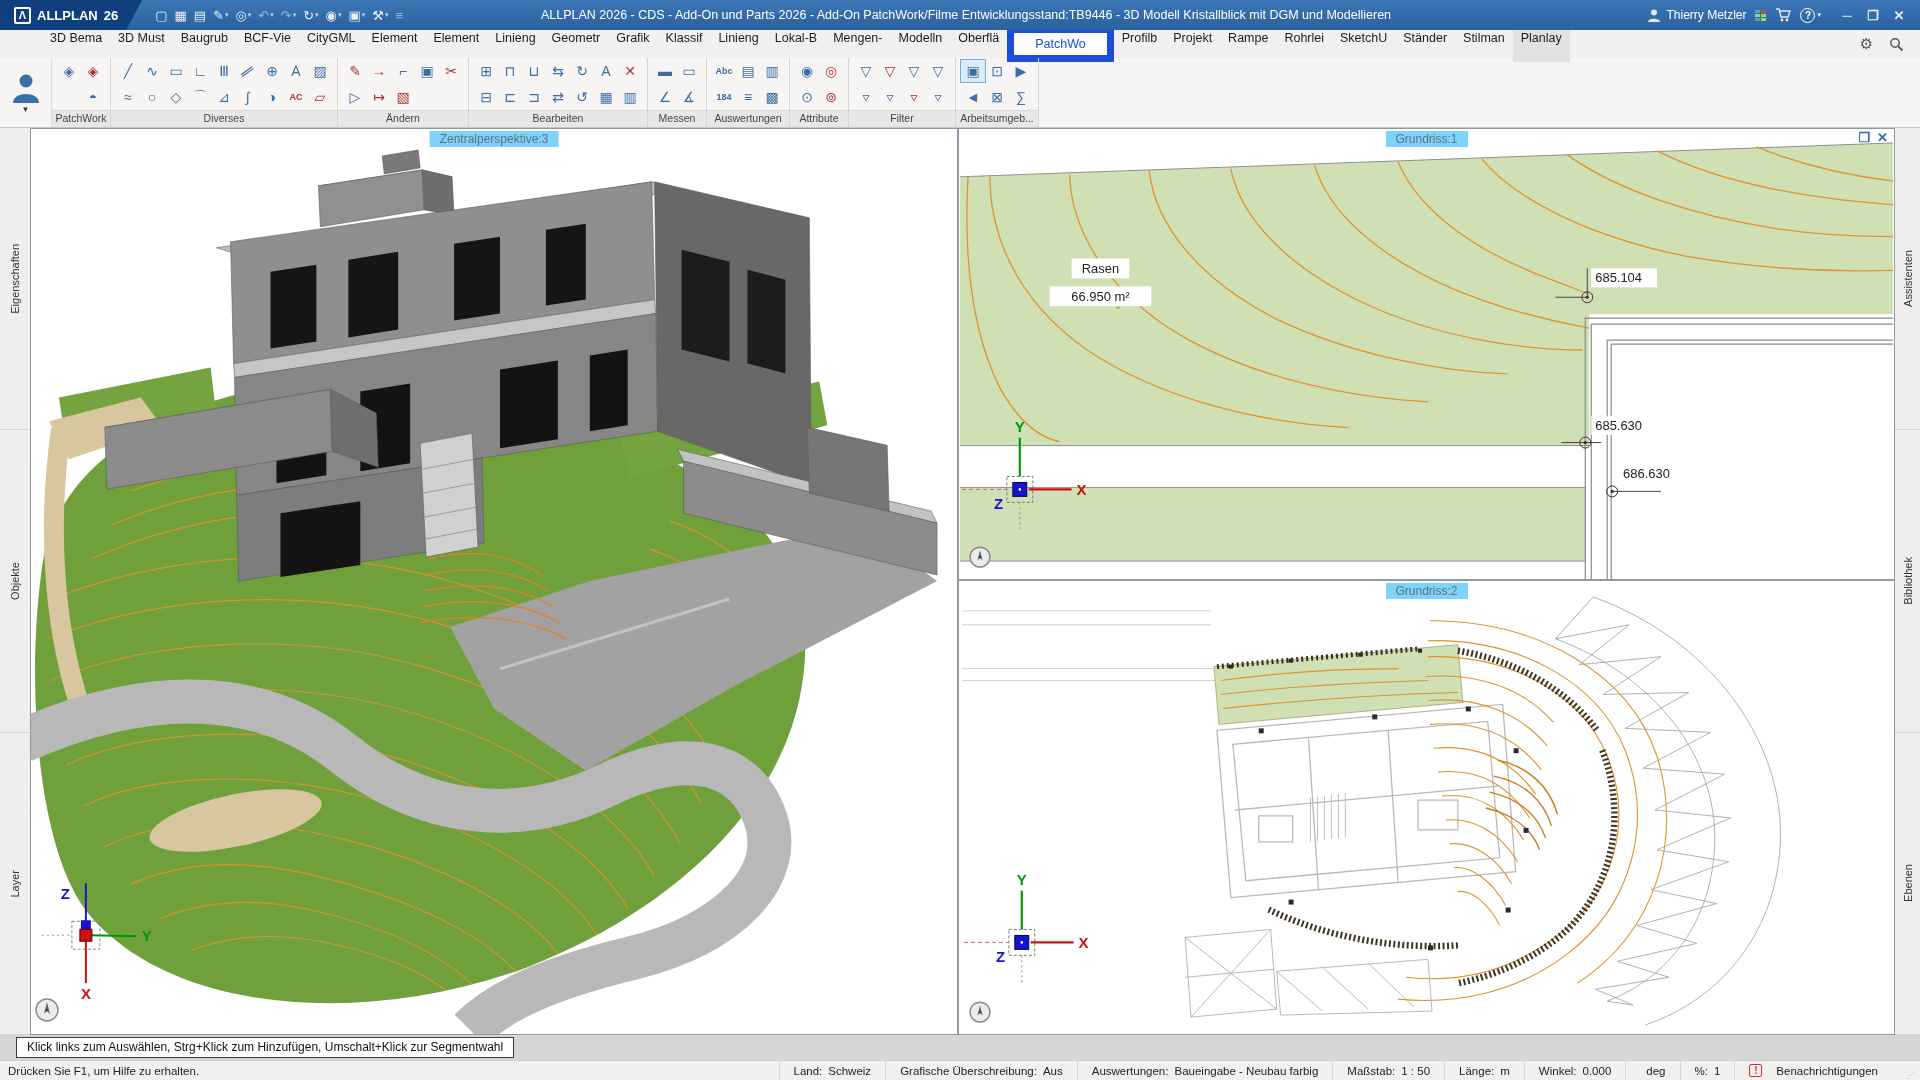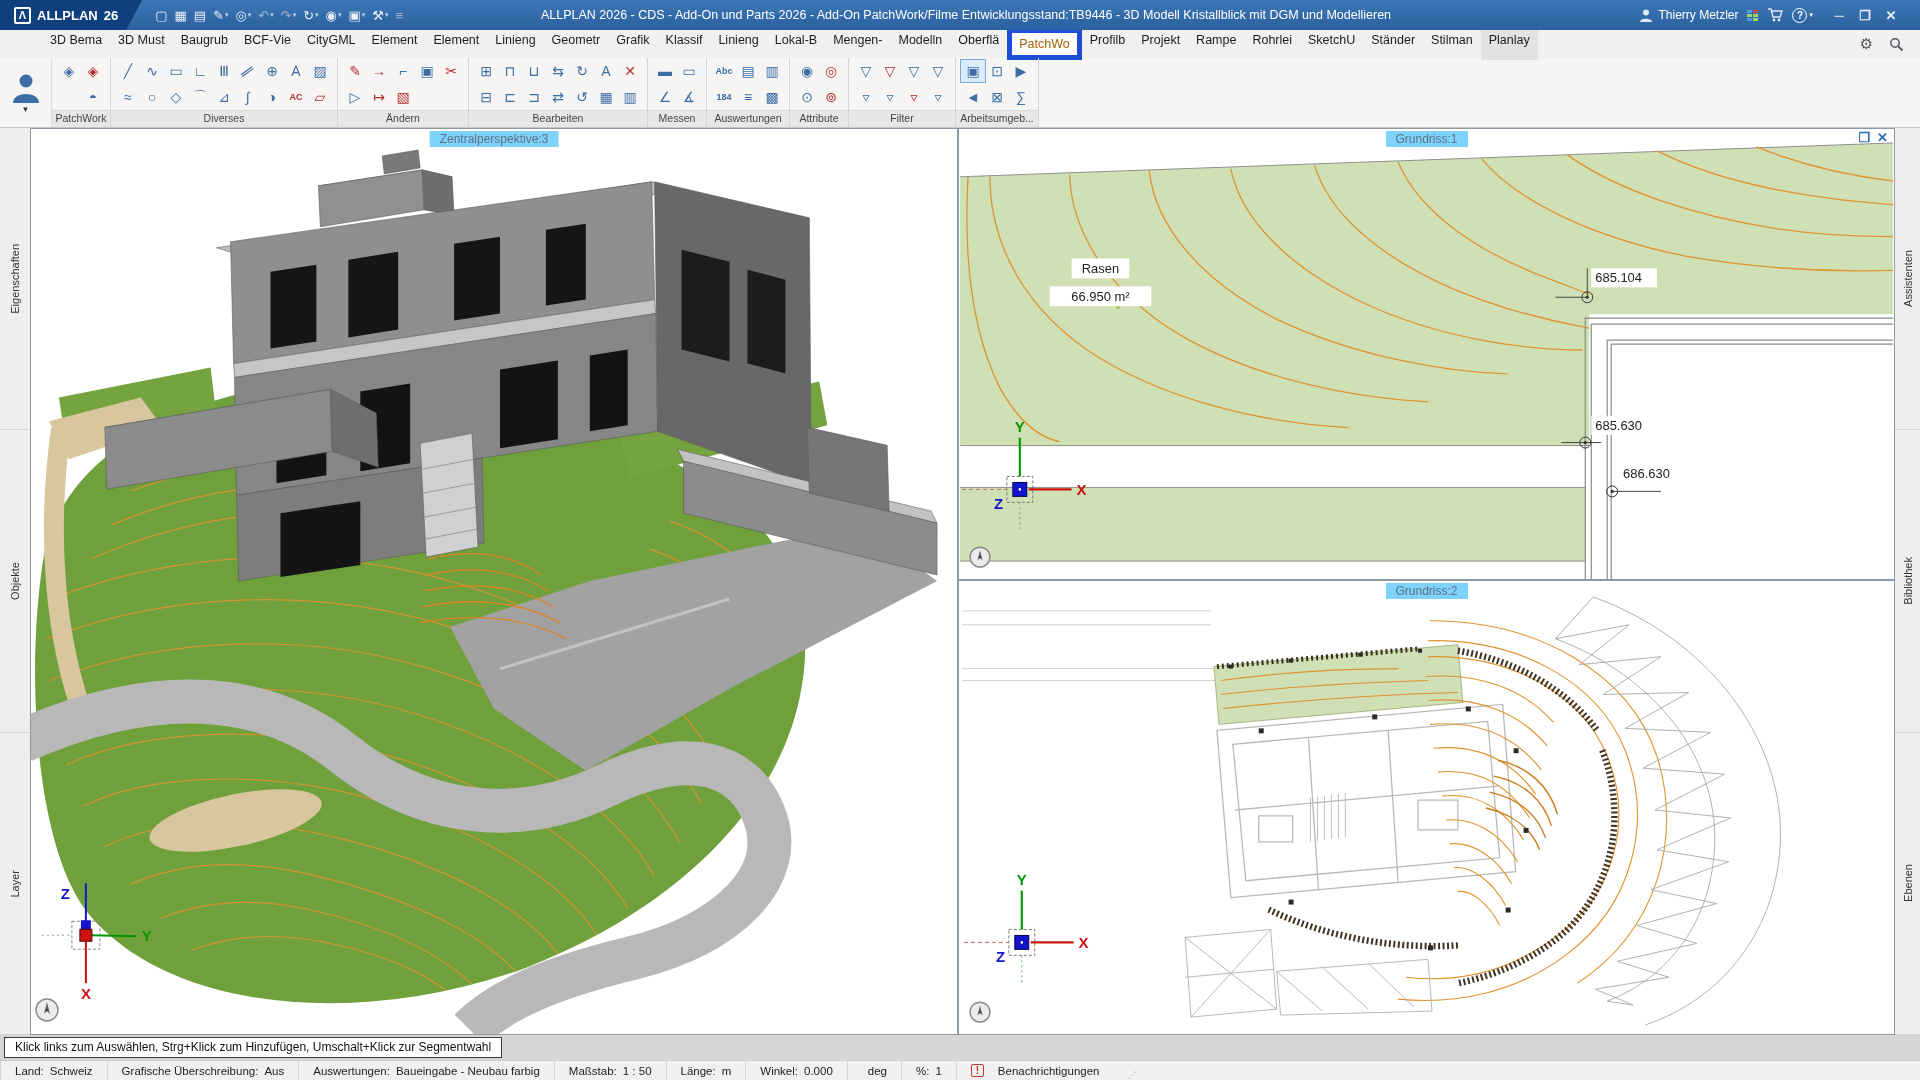"Thierry Metzler" .tb-right { padding-right: 18px -> 10px }
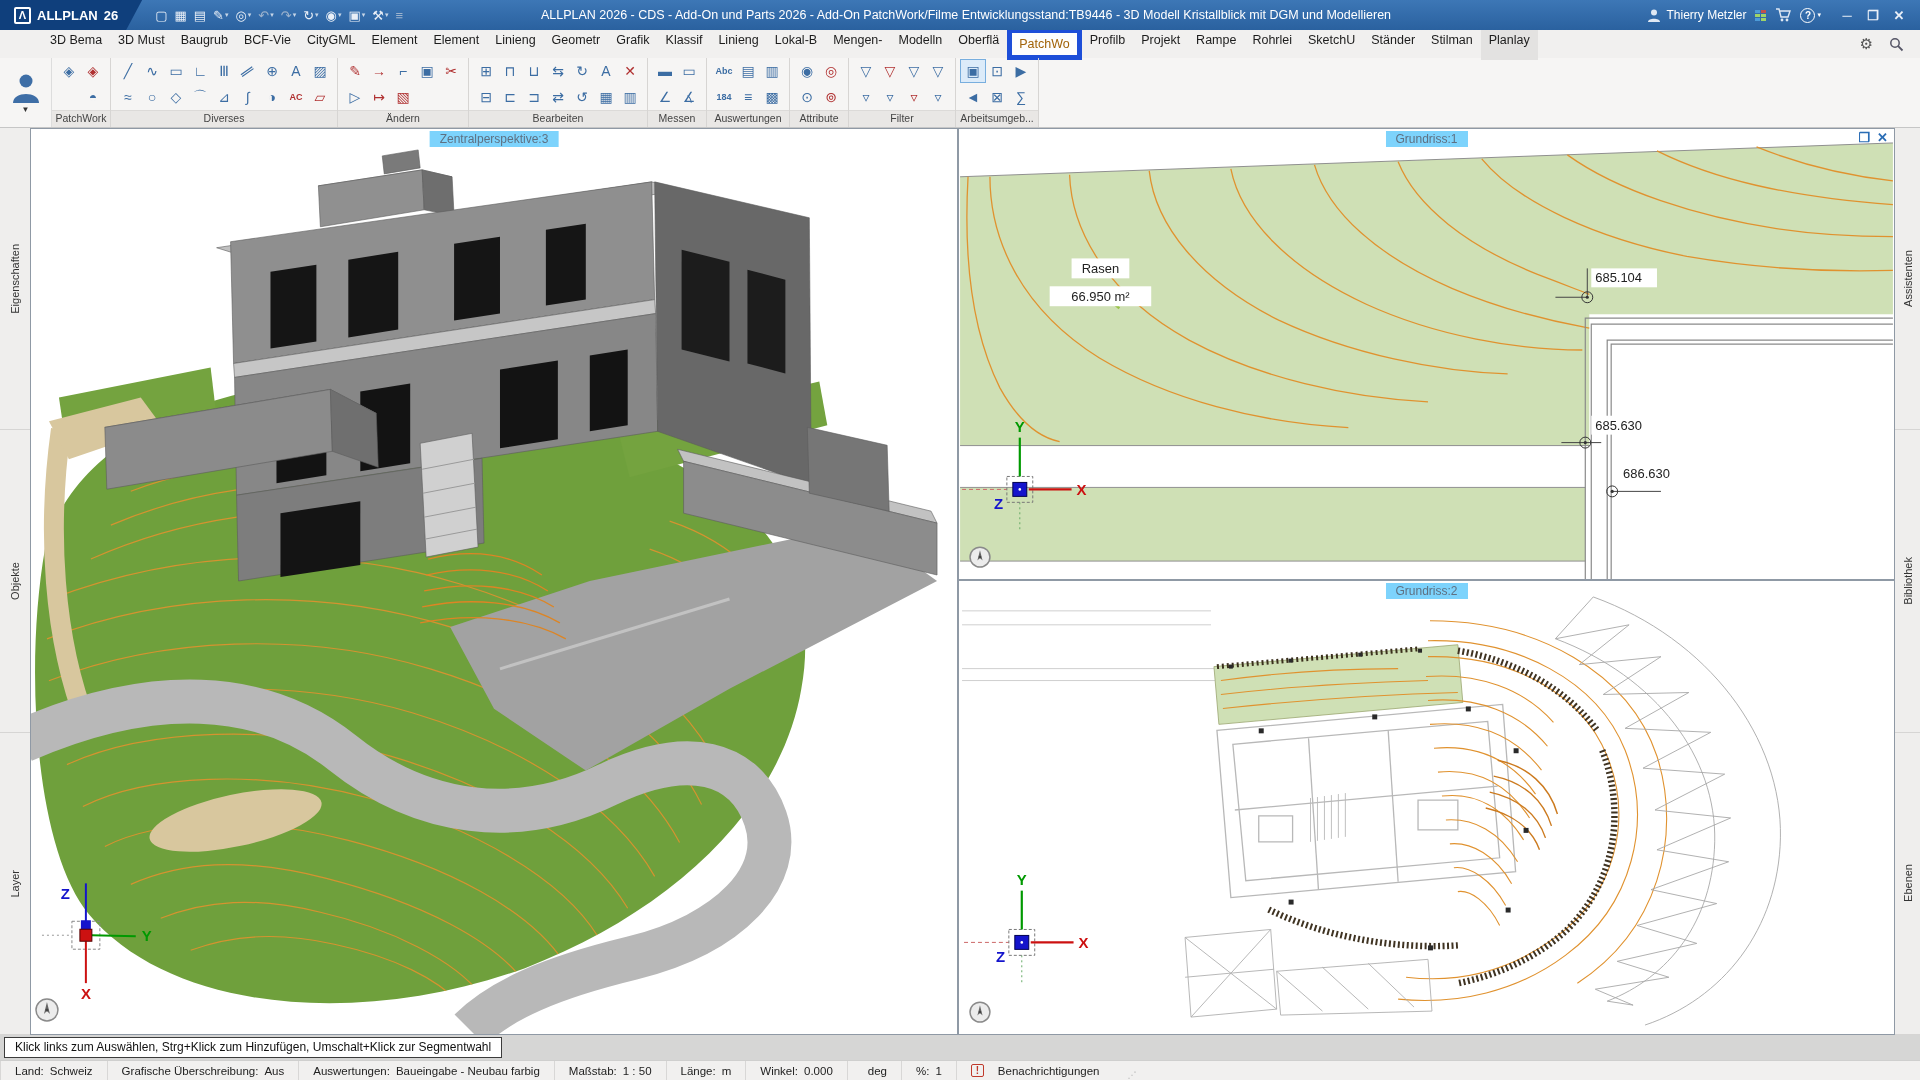"PatchWo" .mtab.active { border: 5px solid #1d4ed8 -> 7px solid #1d4ed8; color: #a16207 -> #1d4ed8; padding: 4px 7px -> 4px 21px }
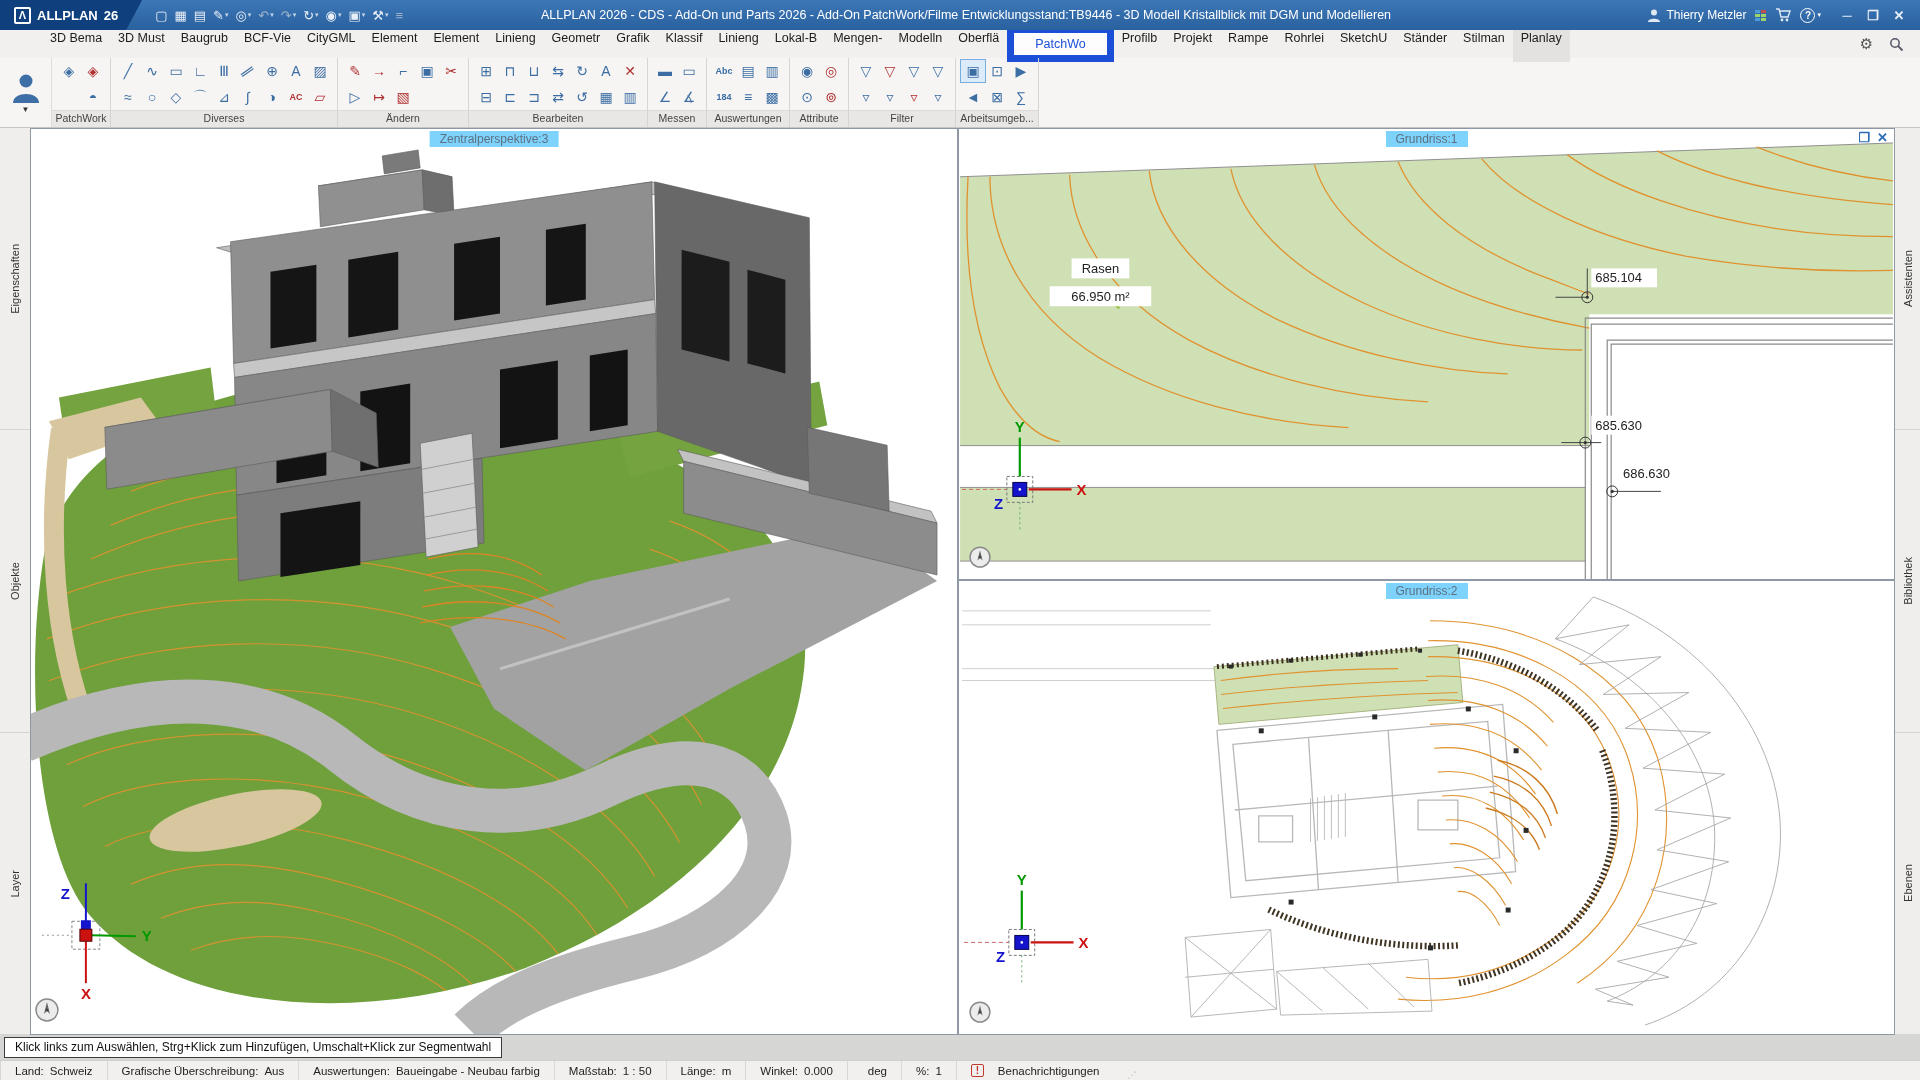"Klick links zum Auswählen, Strg+Klick" .hintbox { margin-left: 4px -> 16px }
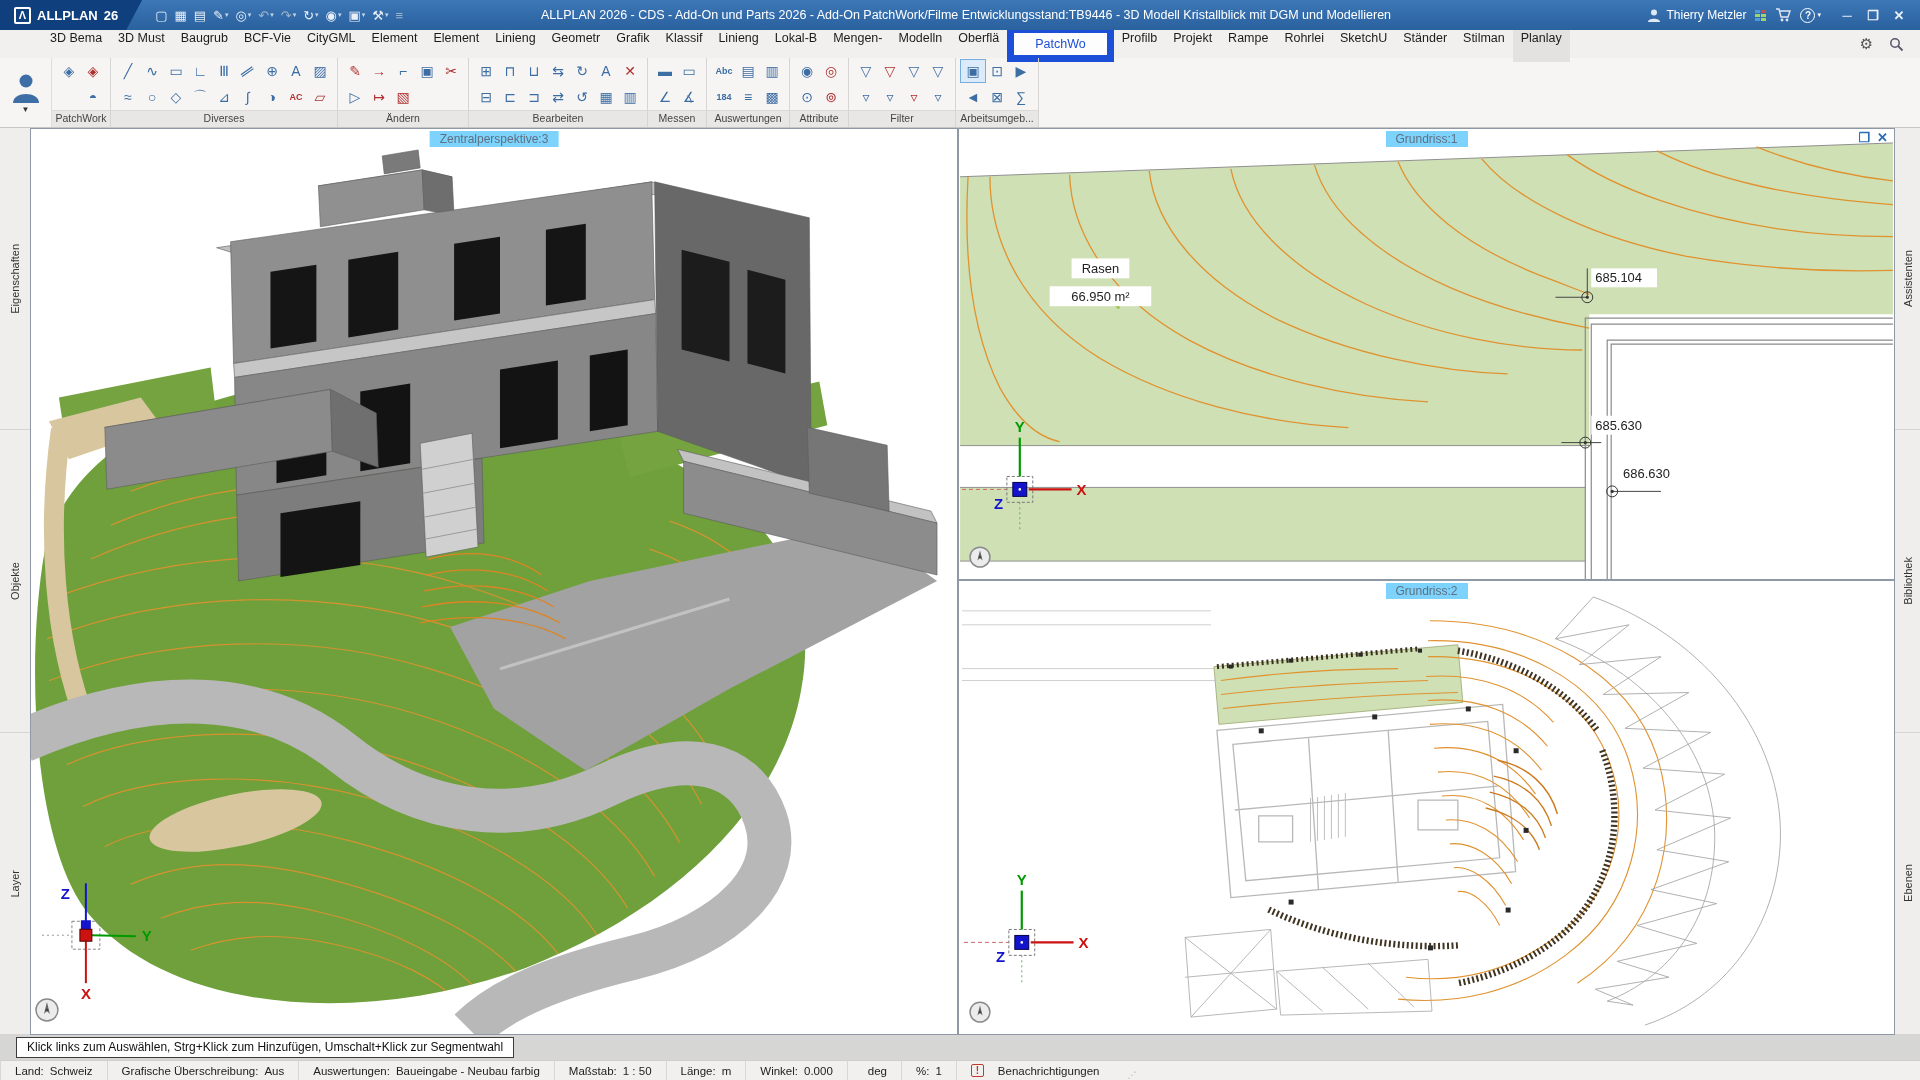"Drücken Sie F1, um Hilfe" div.sb-help { html: none -> <div>Drücken Sie F1, um Hilfe zu erhalten.</div> }
